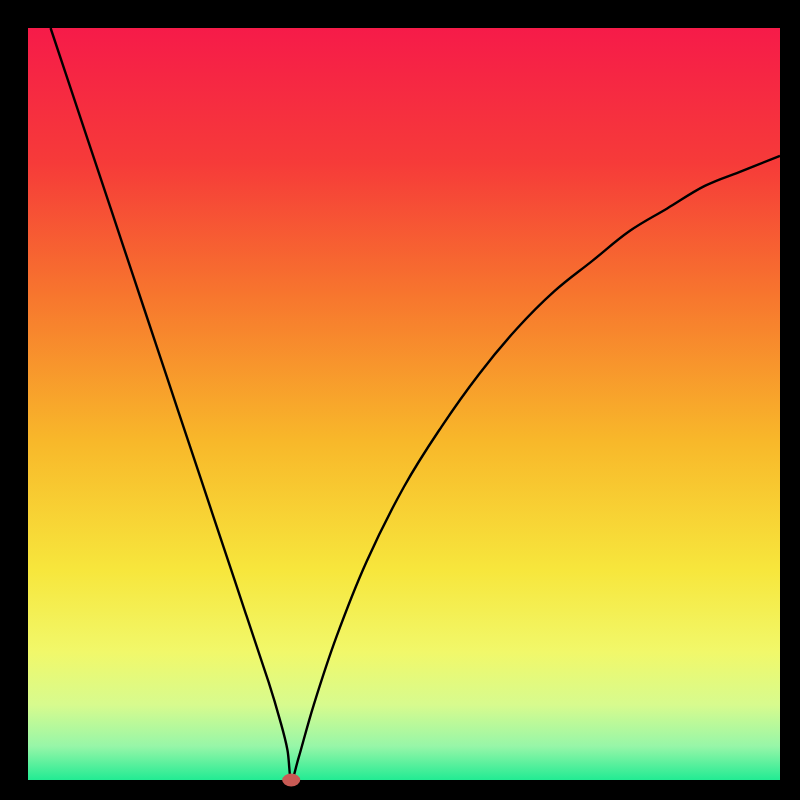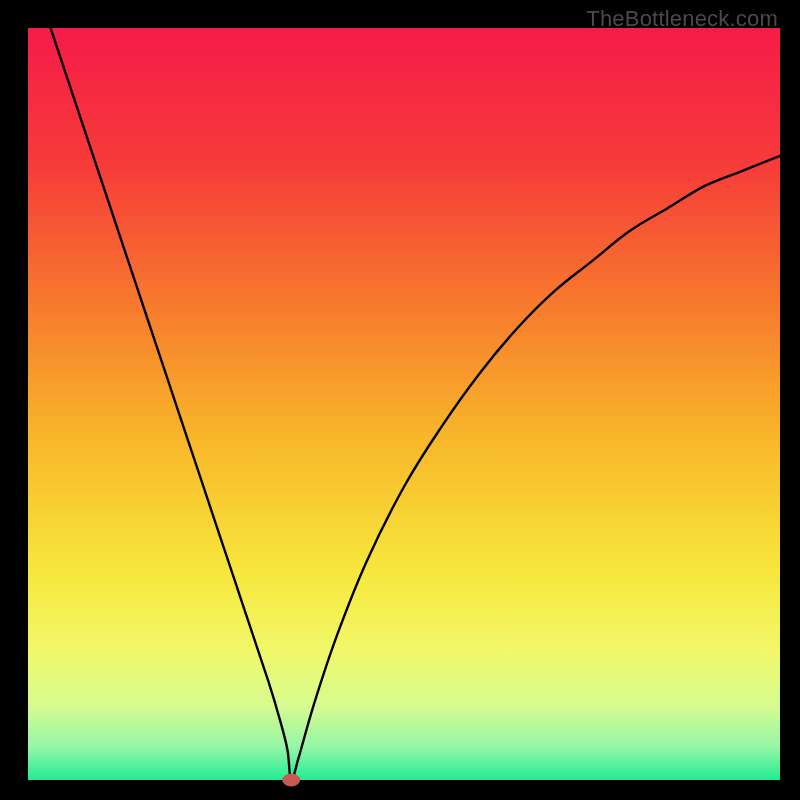"TheBottleneck.com" div.watermark { html: <div>TheBottleneck.com</div> -> none }
